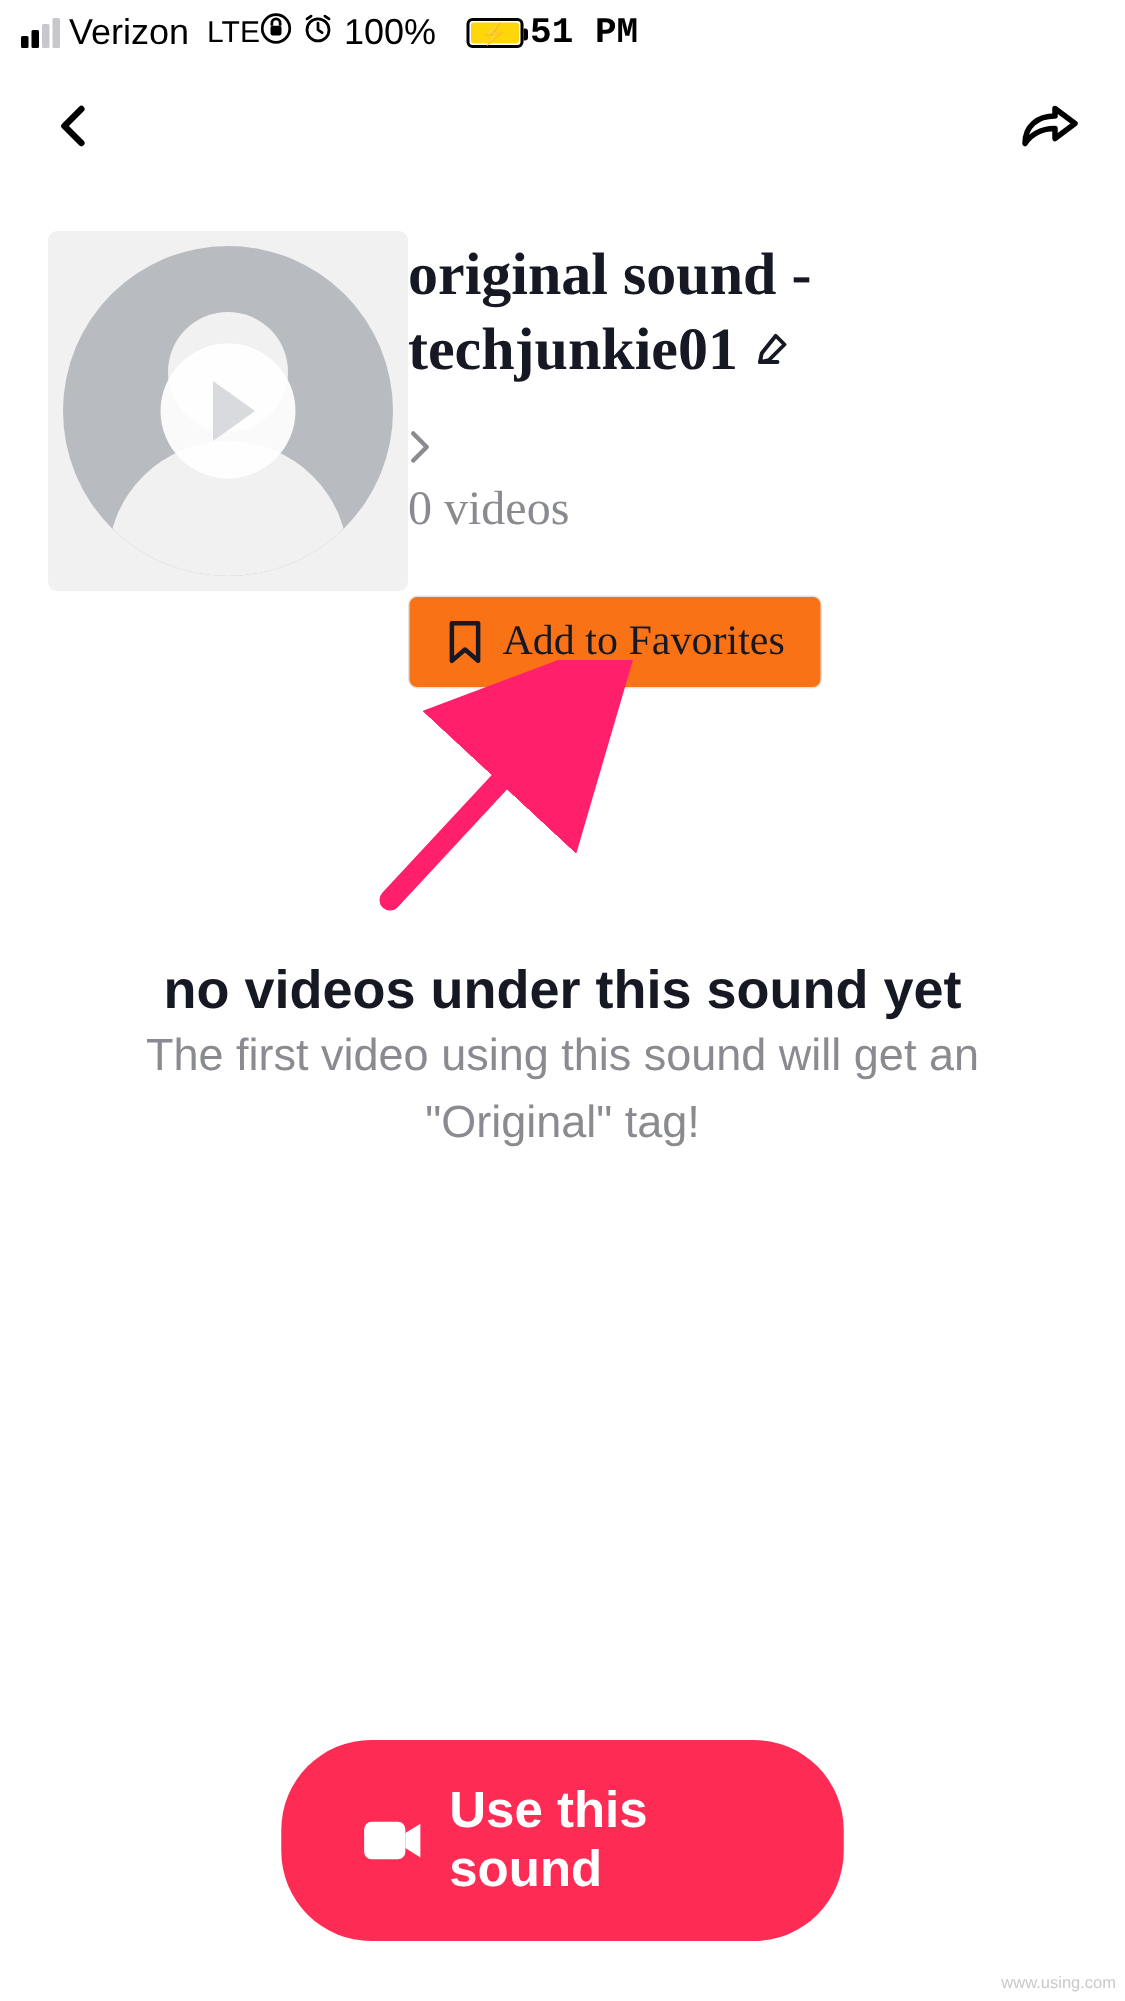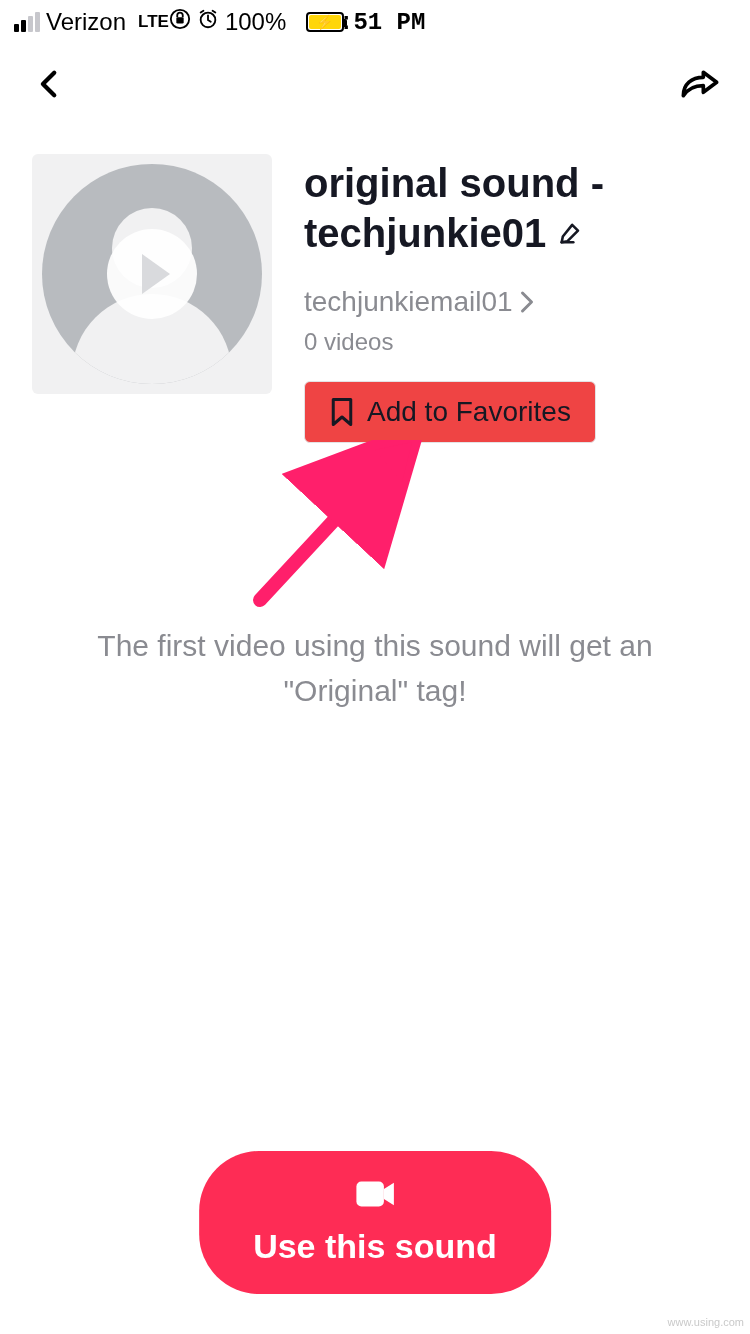"LTE" .net-type { font-size: 17px -> 20px; font-weight: bold -> none }
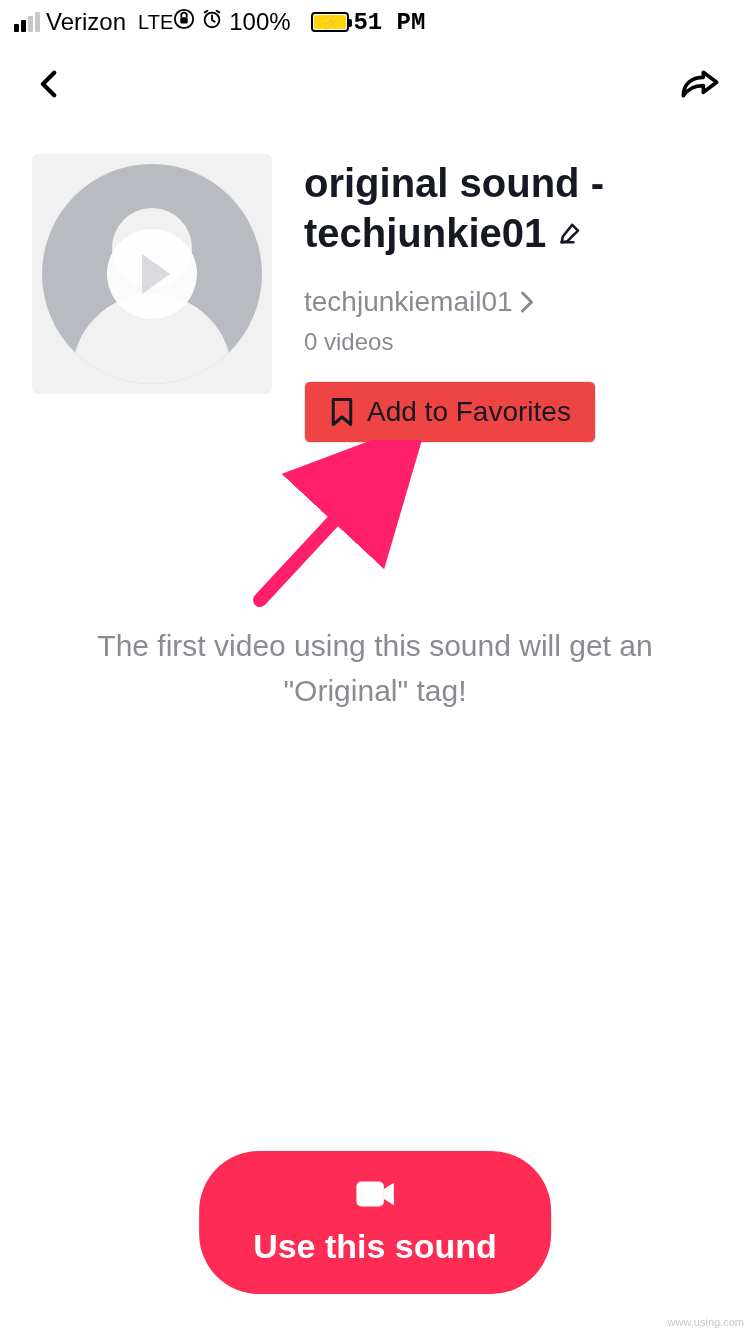"original sound - techjunkie01" .sound-header { font-family: none -> Liberation Serif, serif; gap: 32px -> none }
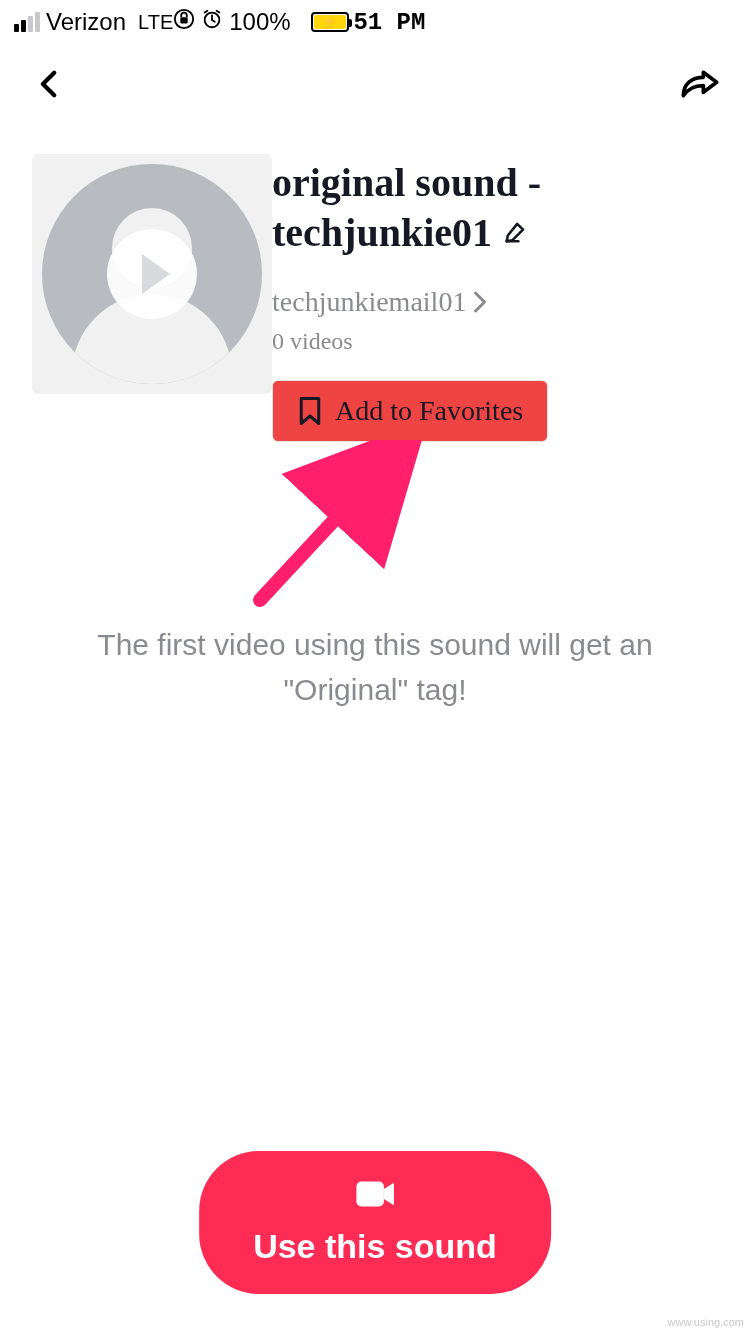"techjunkiemail01" span { html: <span>techjunkiemail01</span> -> none }
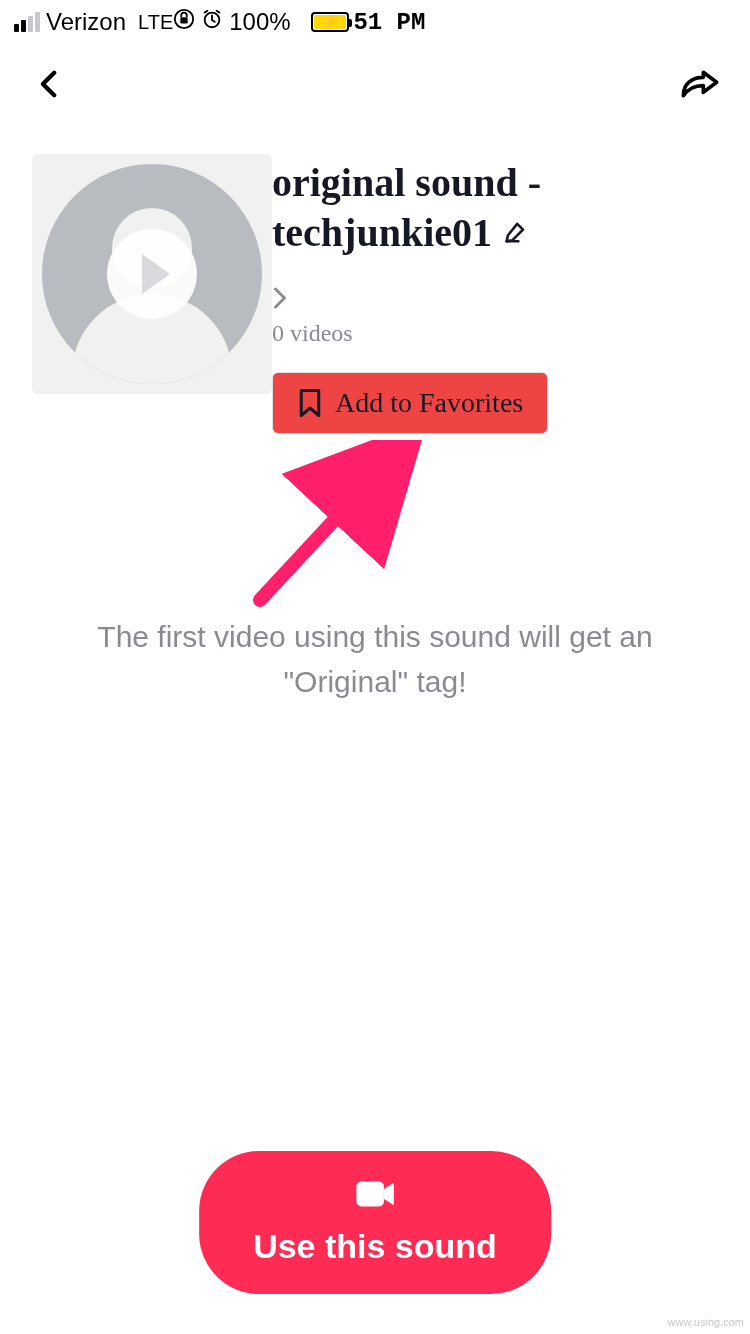"0 videos" .video-count { font-size: 24px -> 32px }
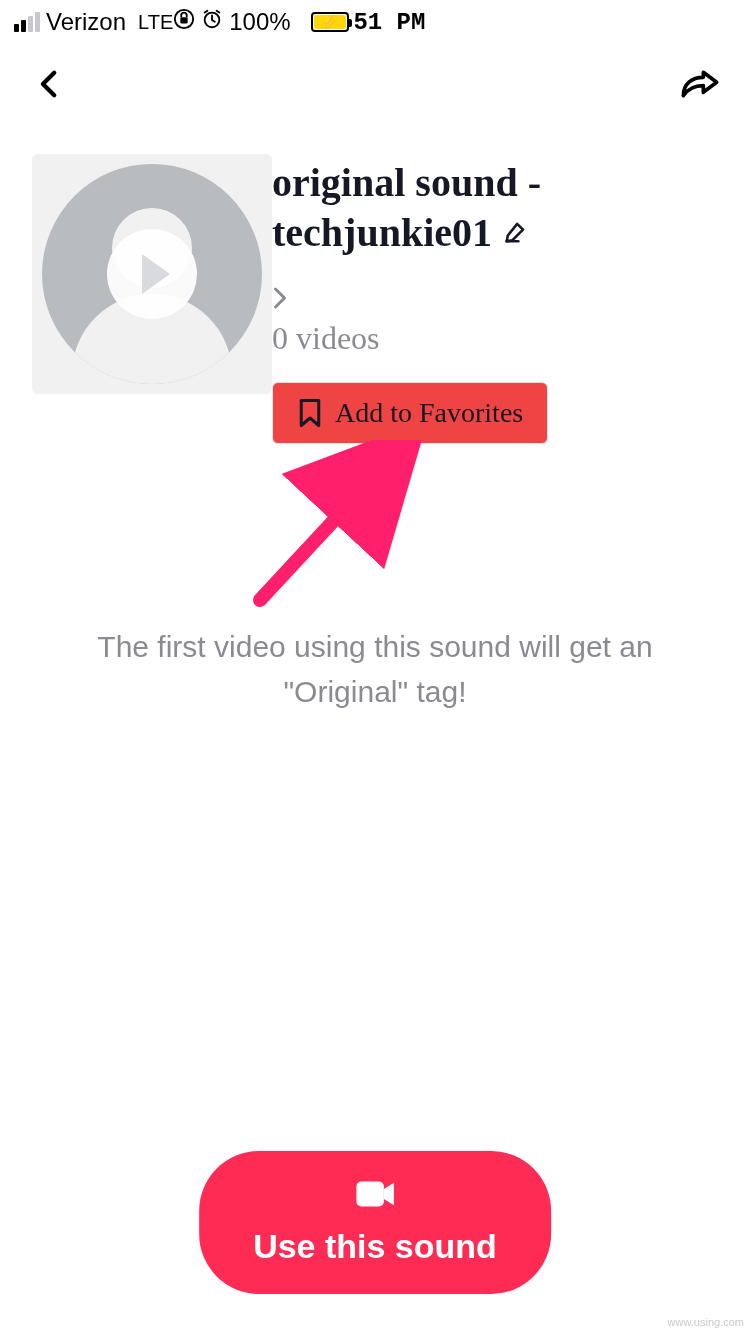"Add to Favorites" .fav-btn { background: #ef4444 -> #f97316; margin-top: 25px -> 40px }
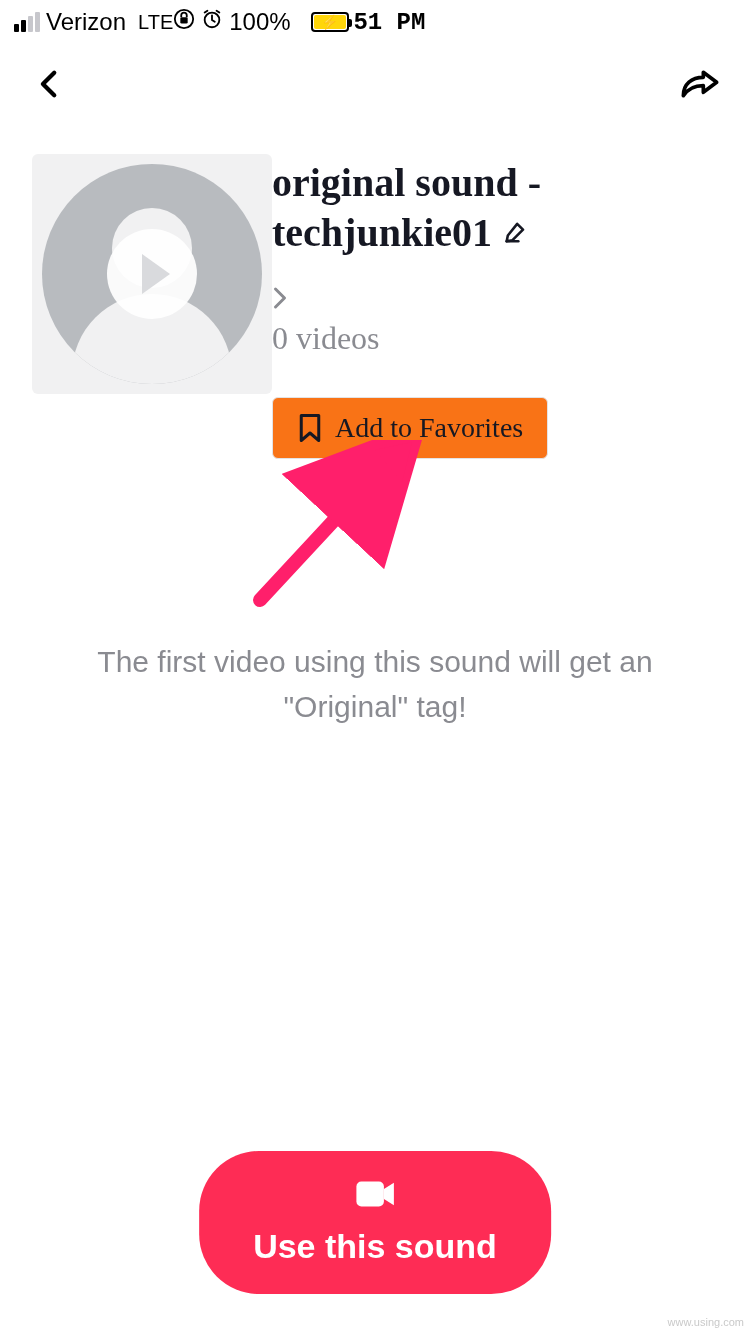"no videos under this sound" div.empty-title { html: none -> <div>no videos under this sound yet</div> }
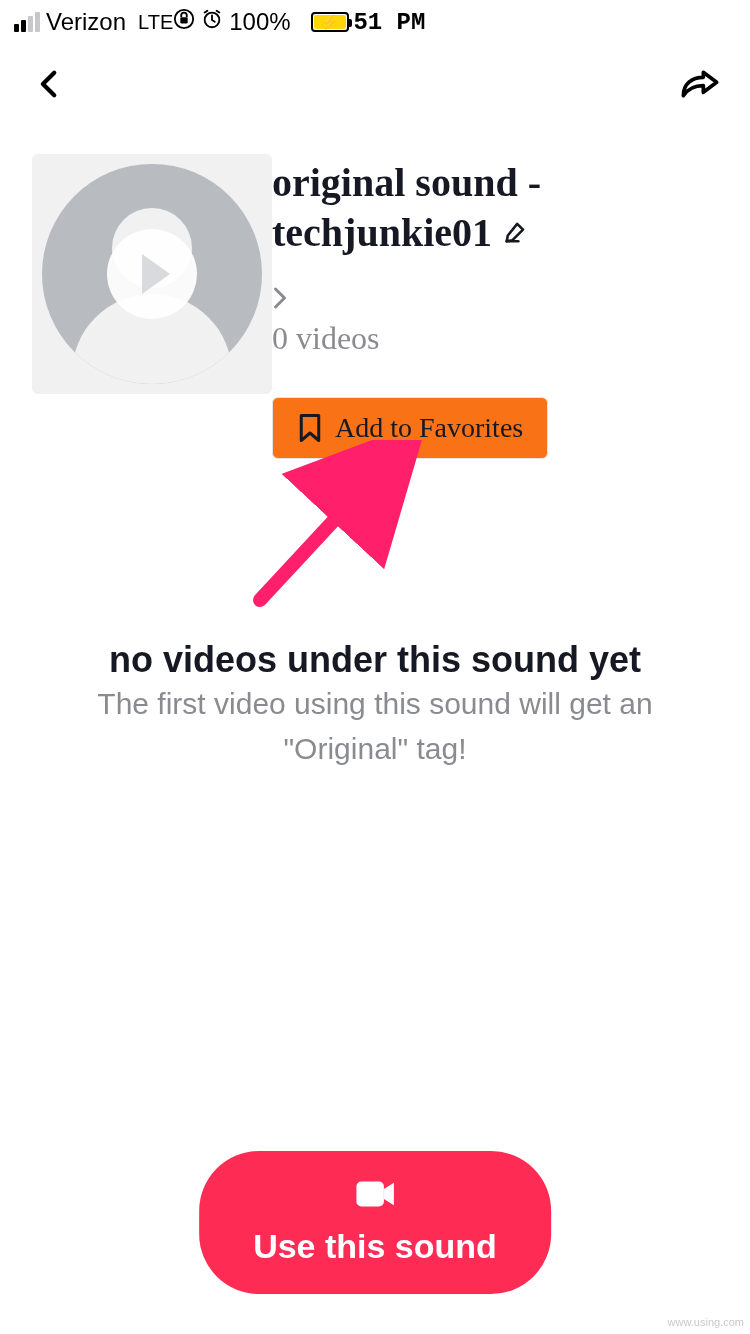"Use this sound" .cta { flex-direction: column -> none }
